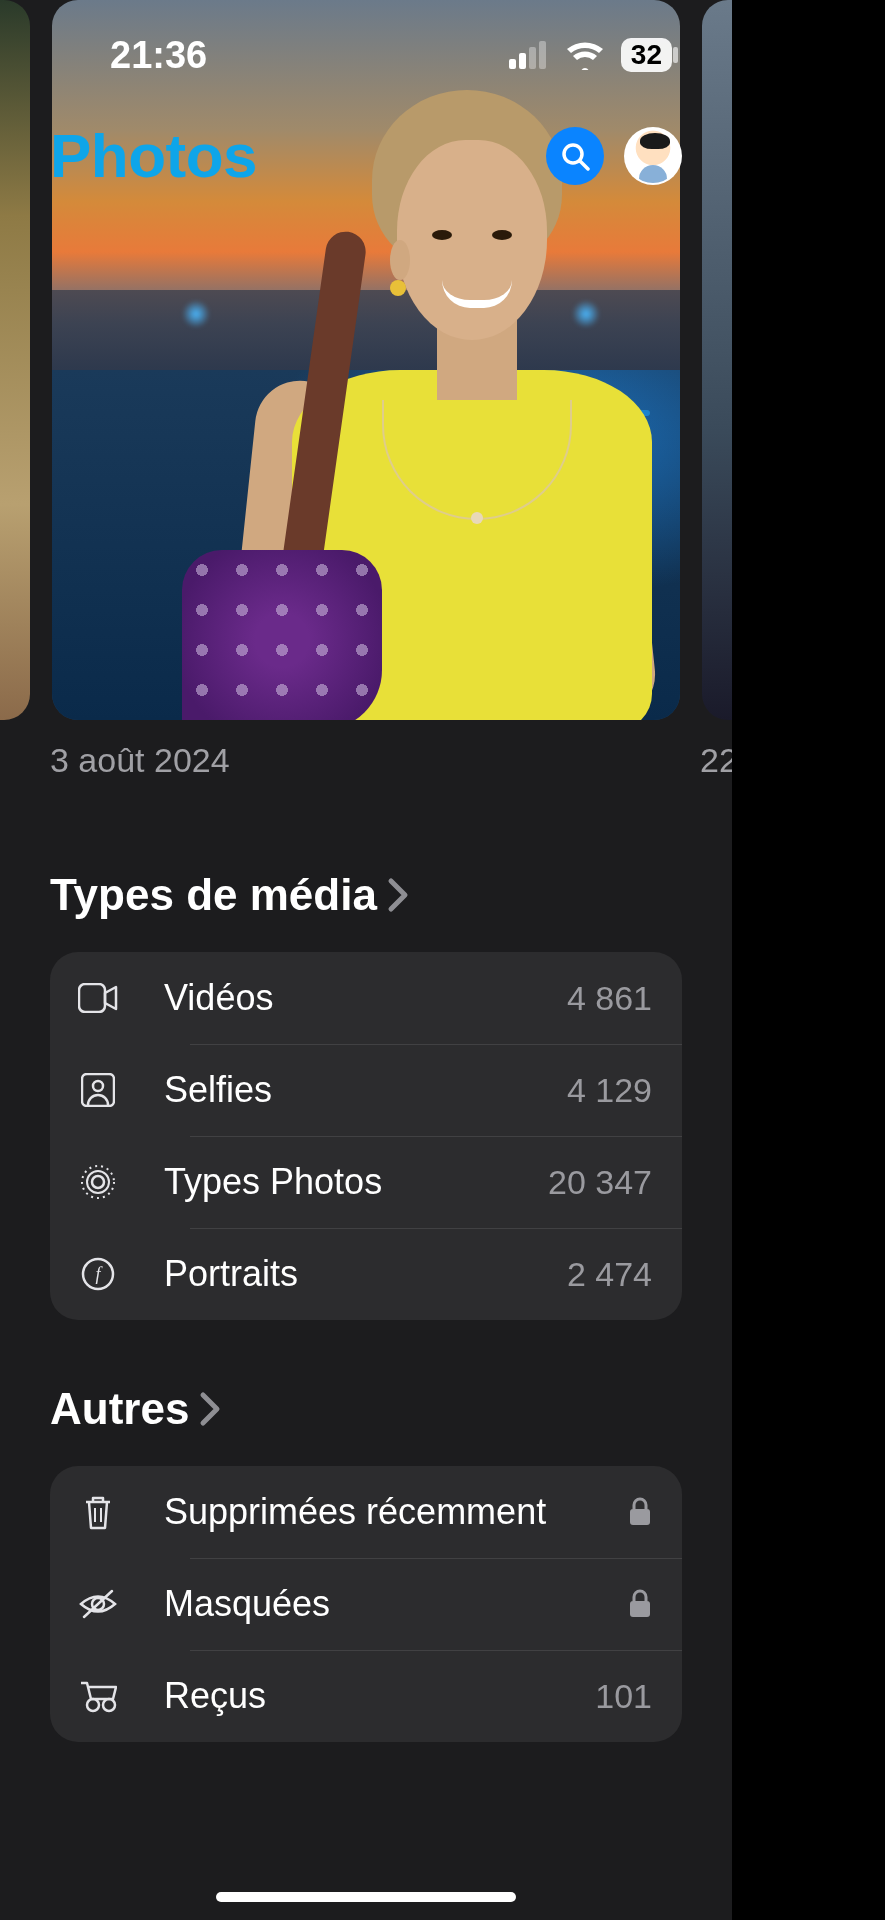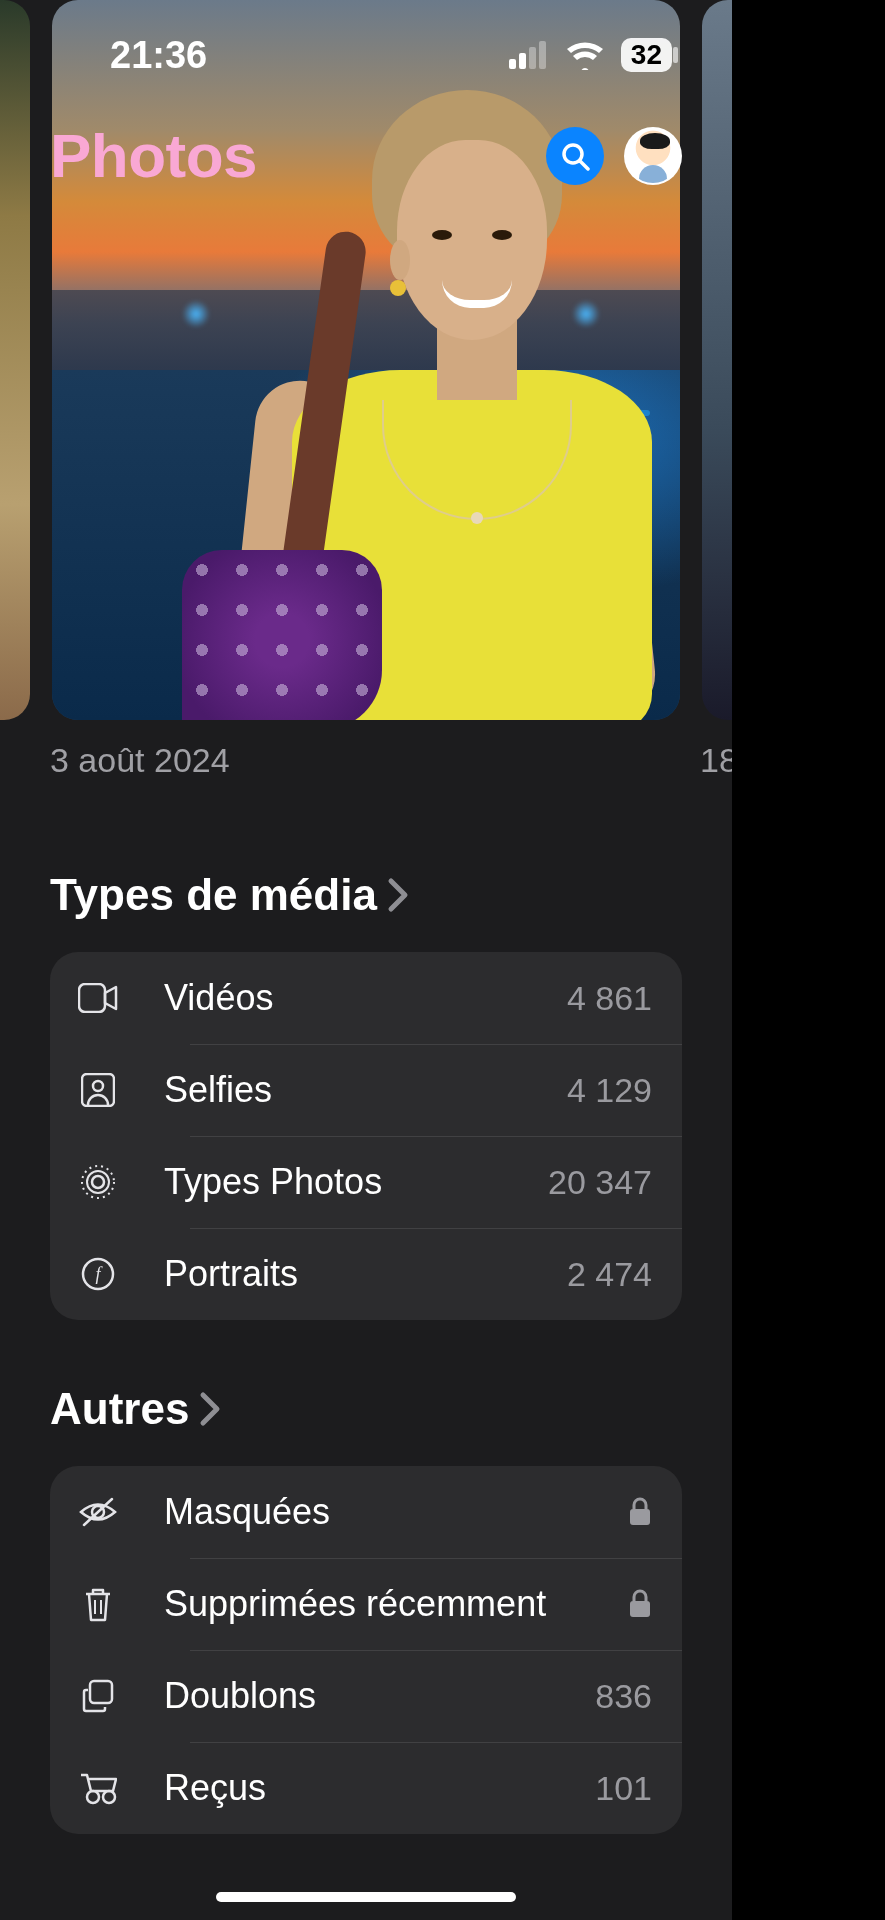"Photos" .app-title { color: #f9a8d4 -> #0ea5e9 }
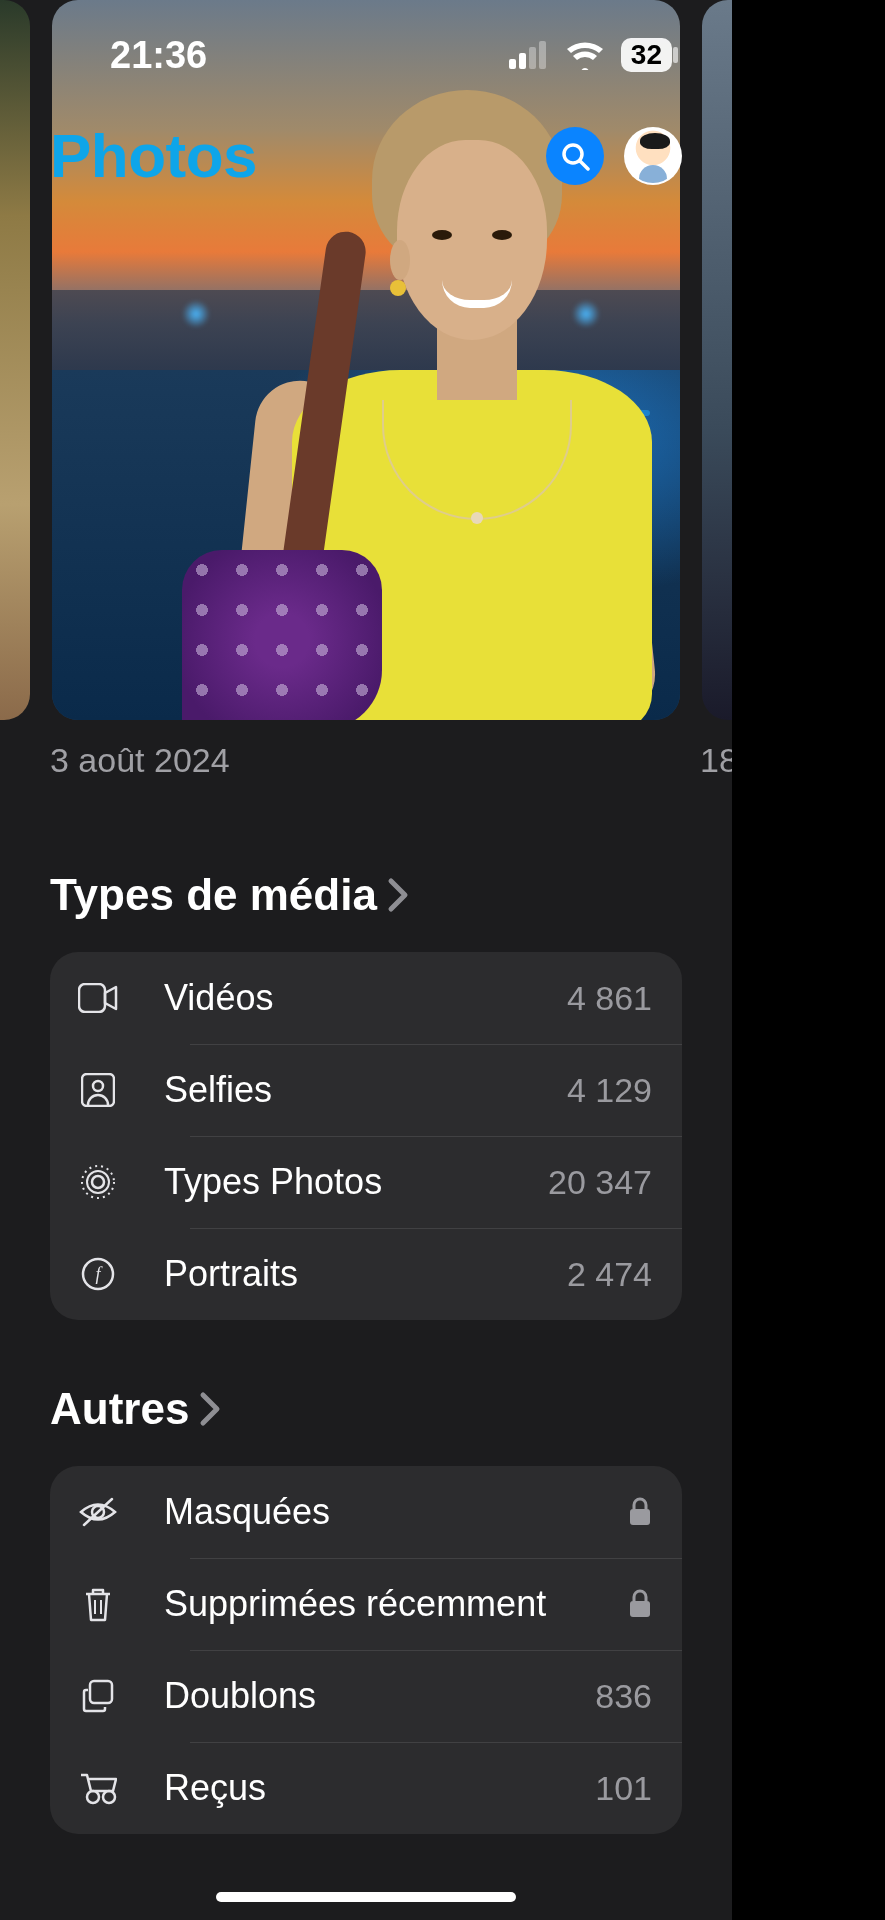"18" div.photo-date-next { text: 18 -> 22 }
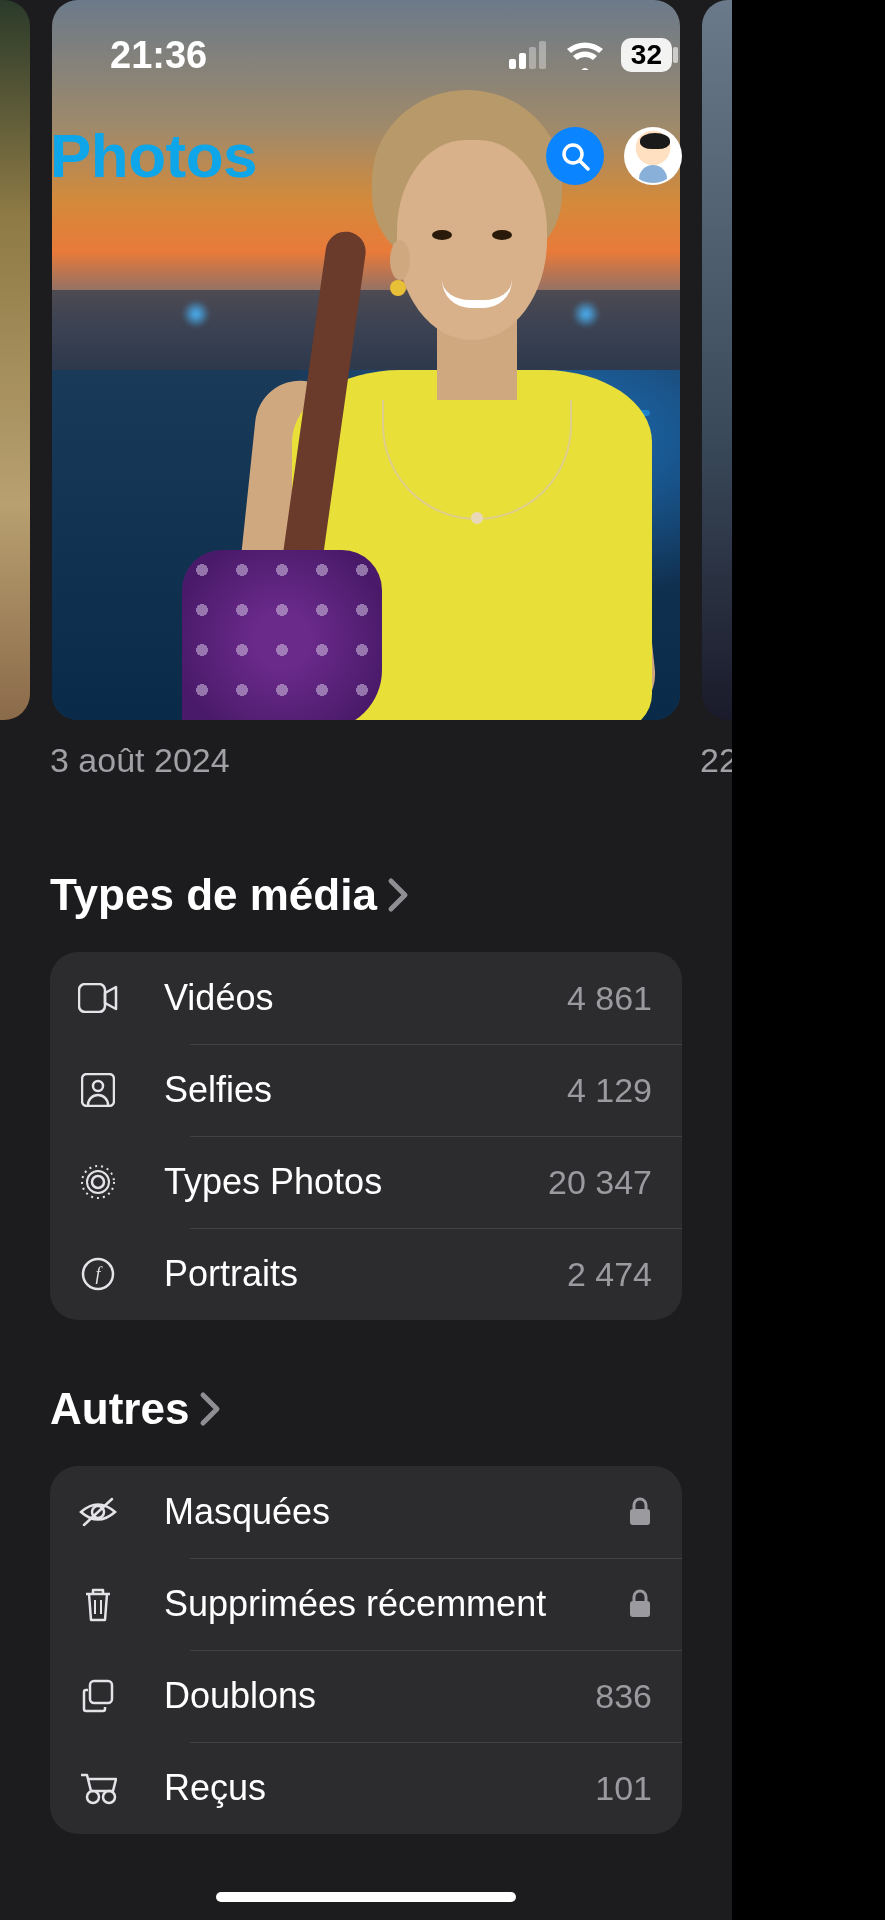"Masquées" div.row { order: before "Supprimées récemment" -> after "Supprimées récemment" }
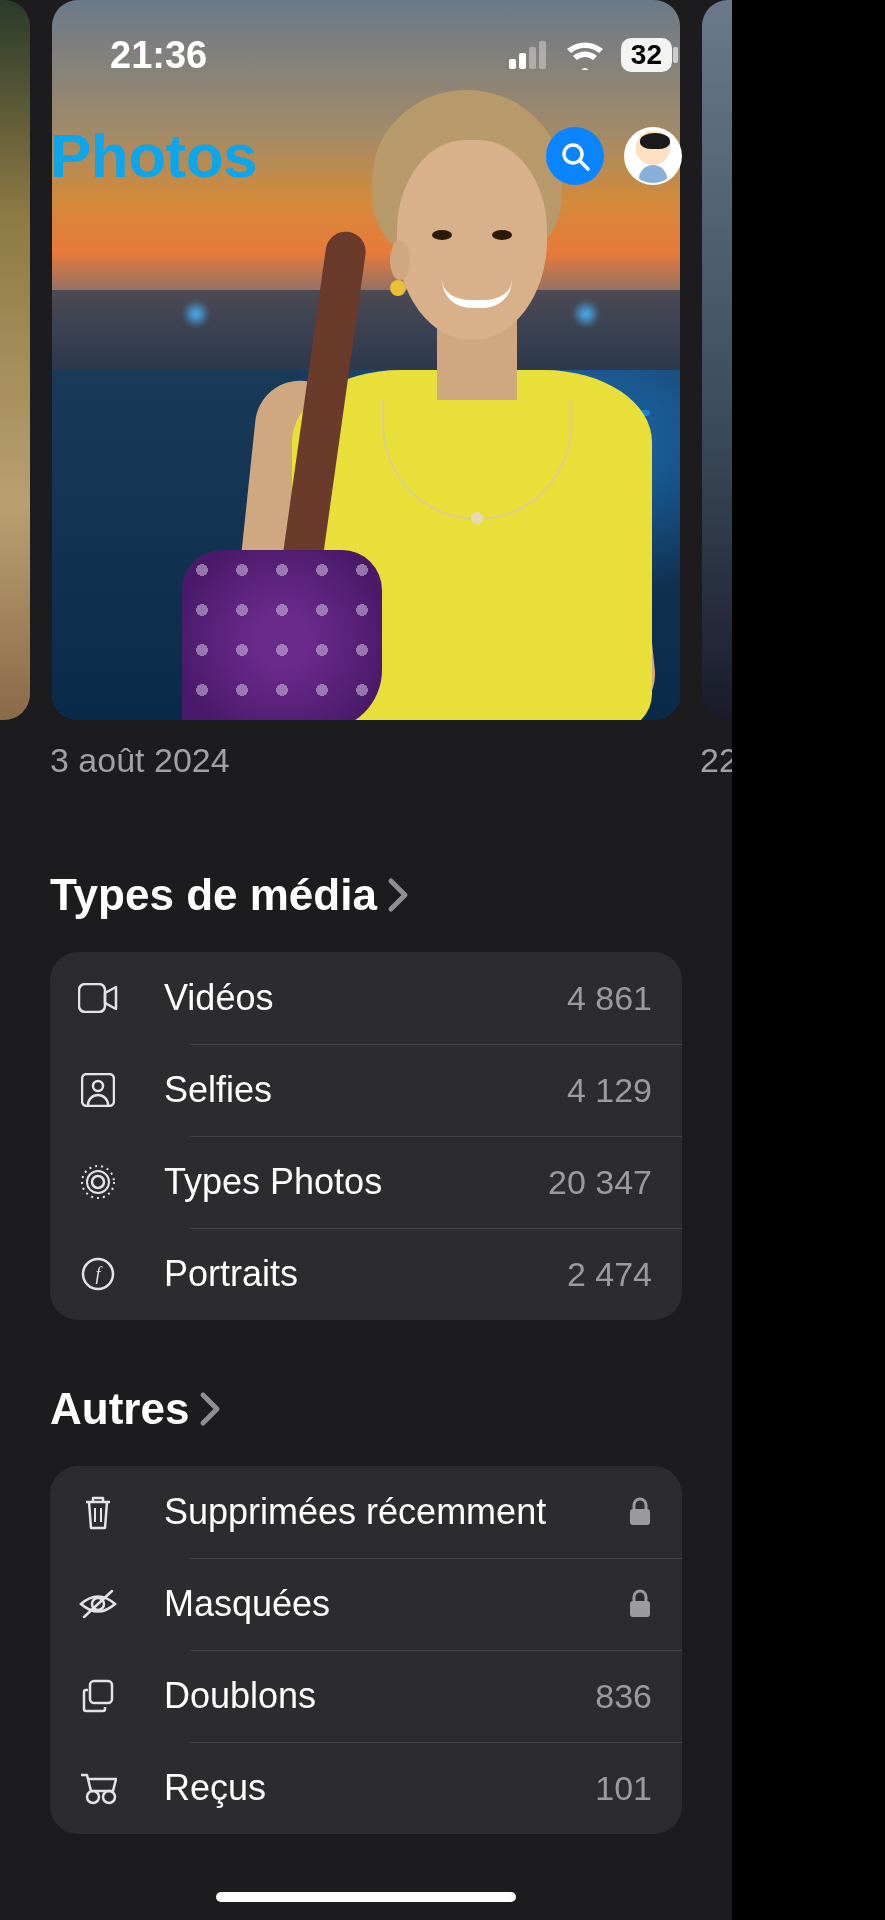"Doublons" div.row { html: <div> <span> <svg> <rect></rect> <path></path> </svg> </span> <span>Doublons</span> <span>836</span> </div> -> none }
